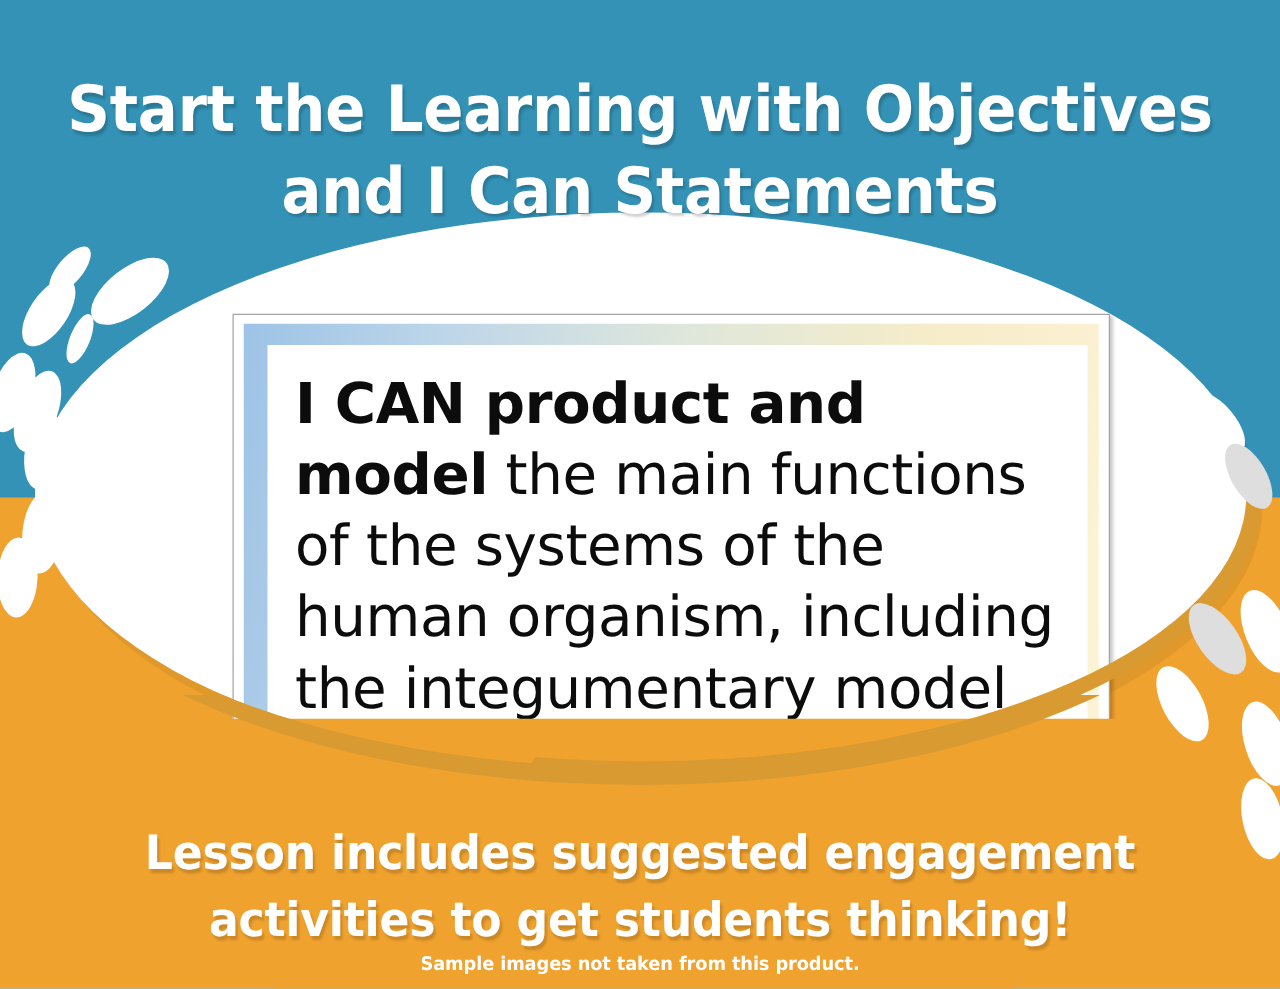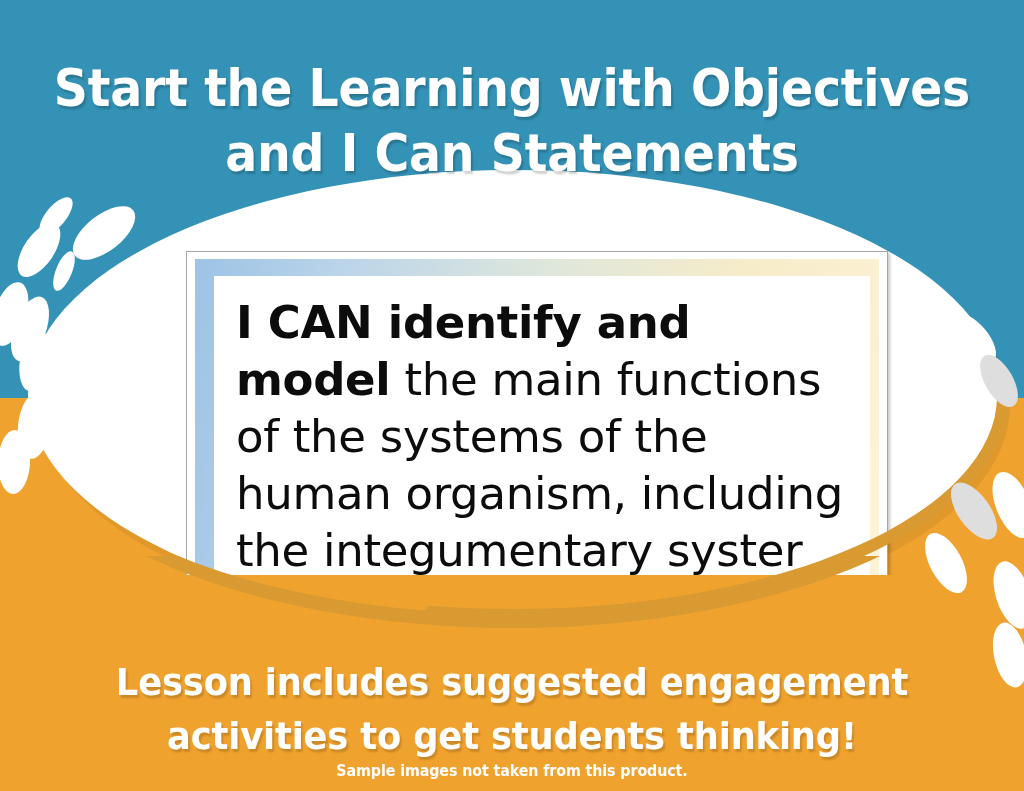"I CAN identify and model" span.strong { text: identify -> product }
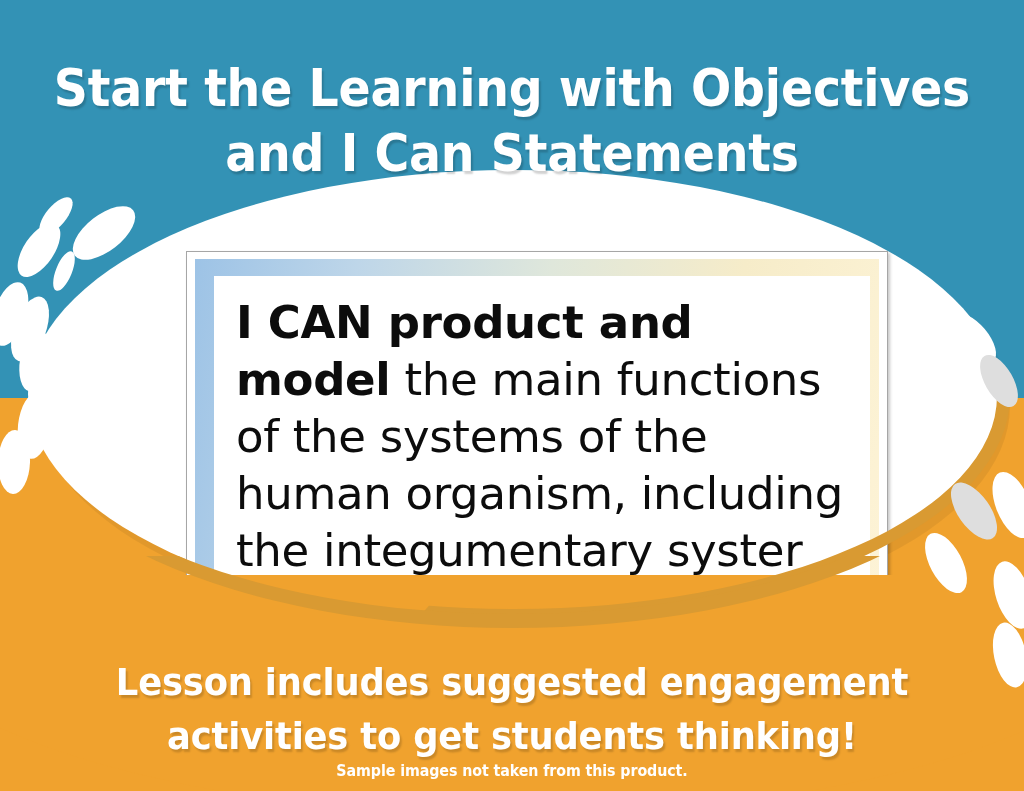"the main functions of the" span { text: syster -> model }
